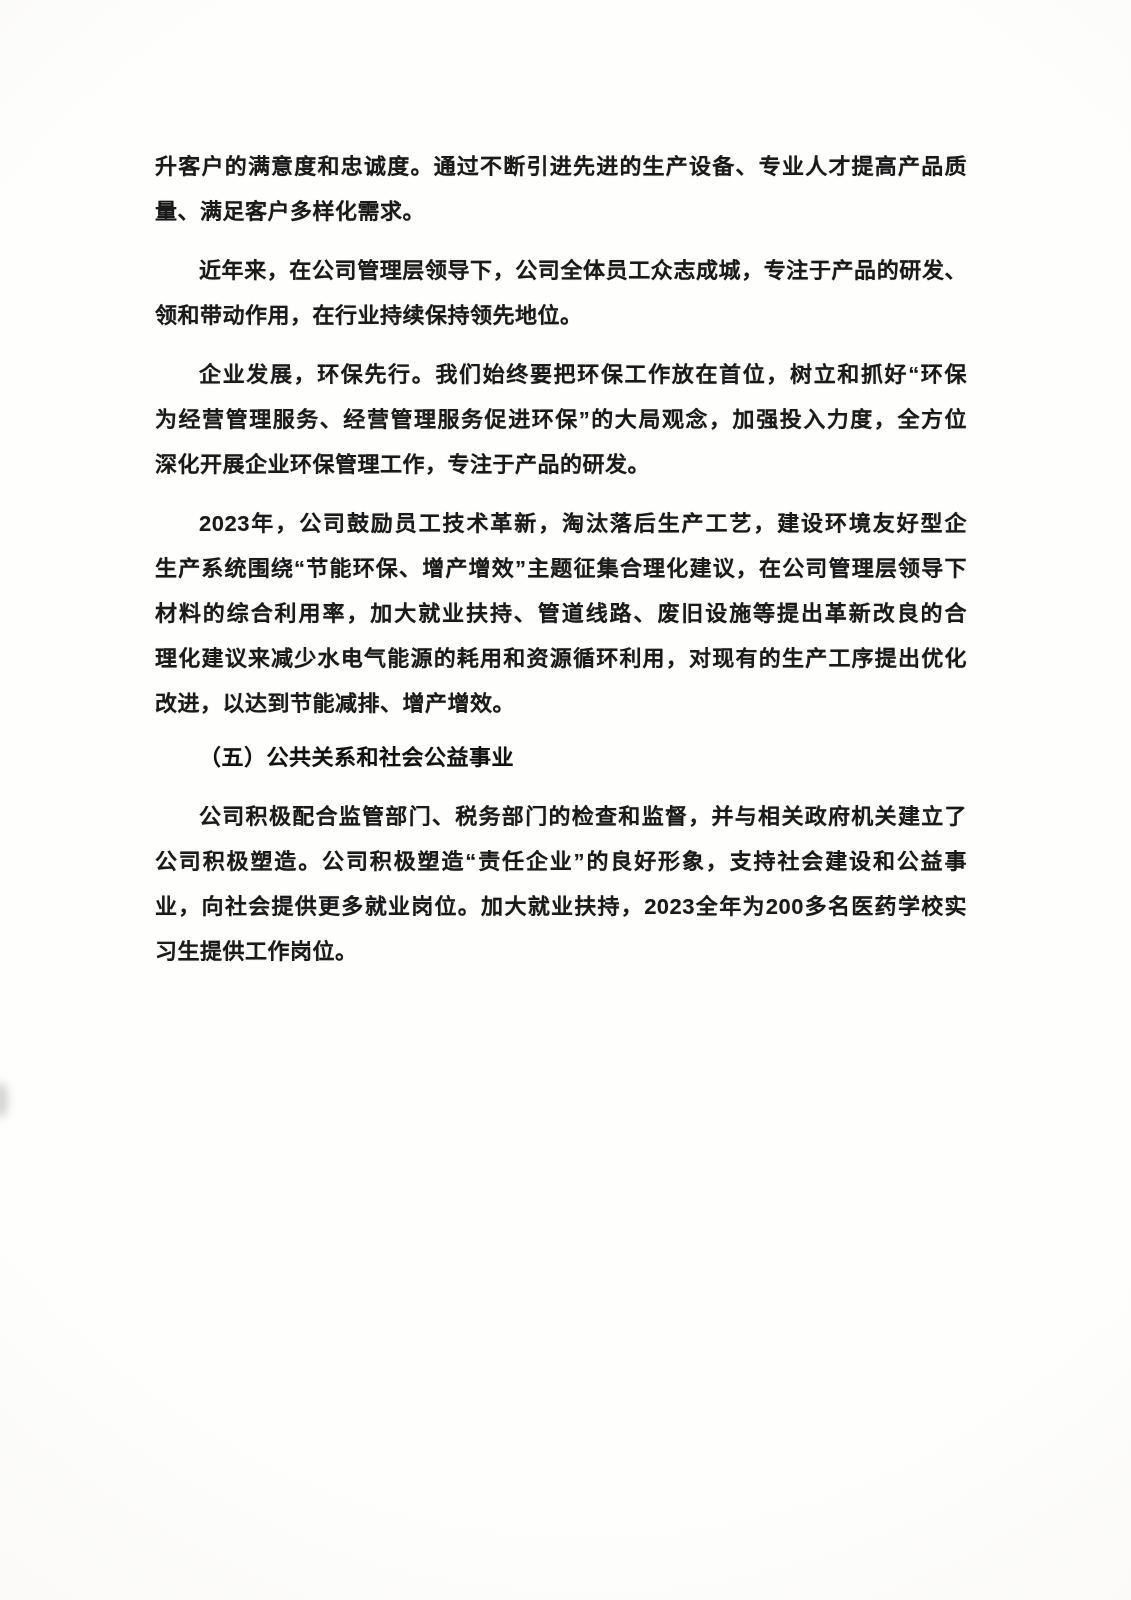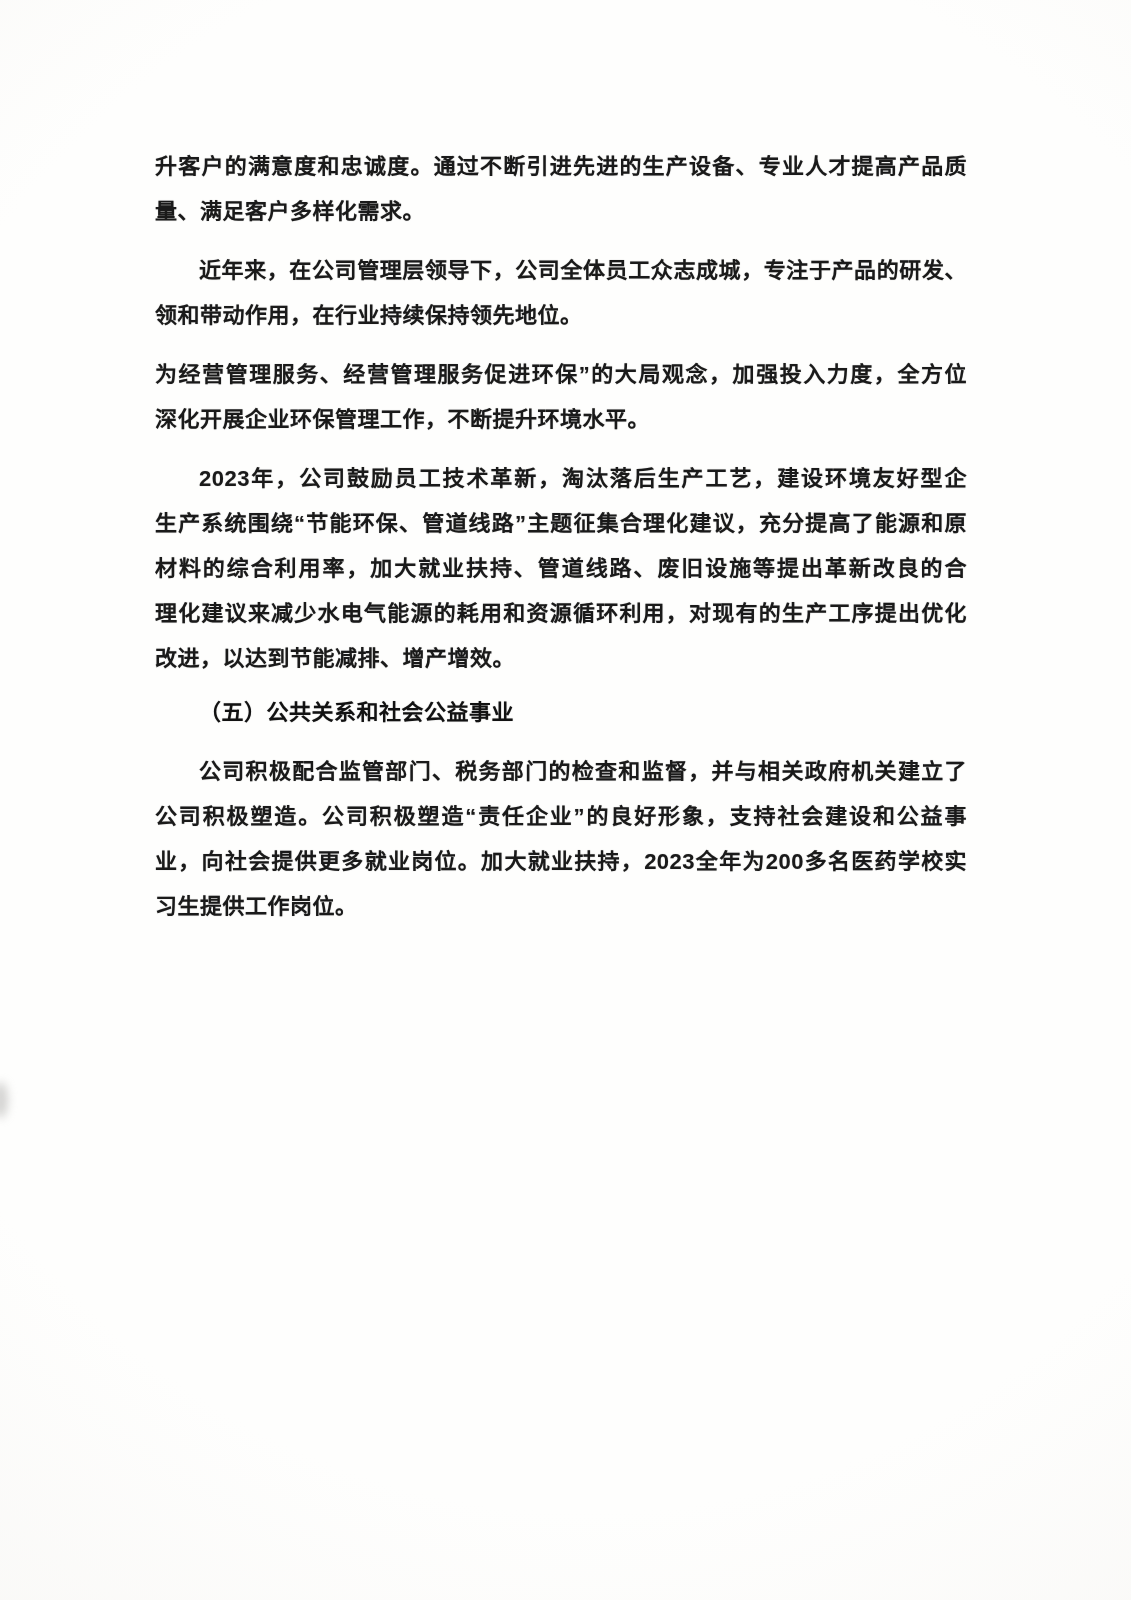"企业发展，环保先行。我们始终要把环保工作放在首位，树立和抓好“环保" div.line { html: none -> <div>企业发展，环保先行。我们始终要把环保工作放在首位，树立和抓好“环保</div> }
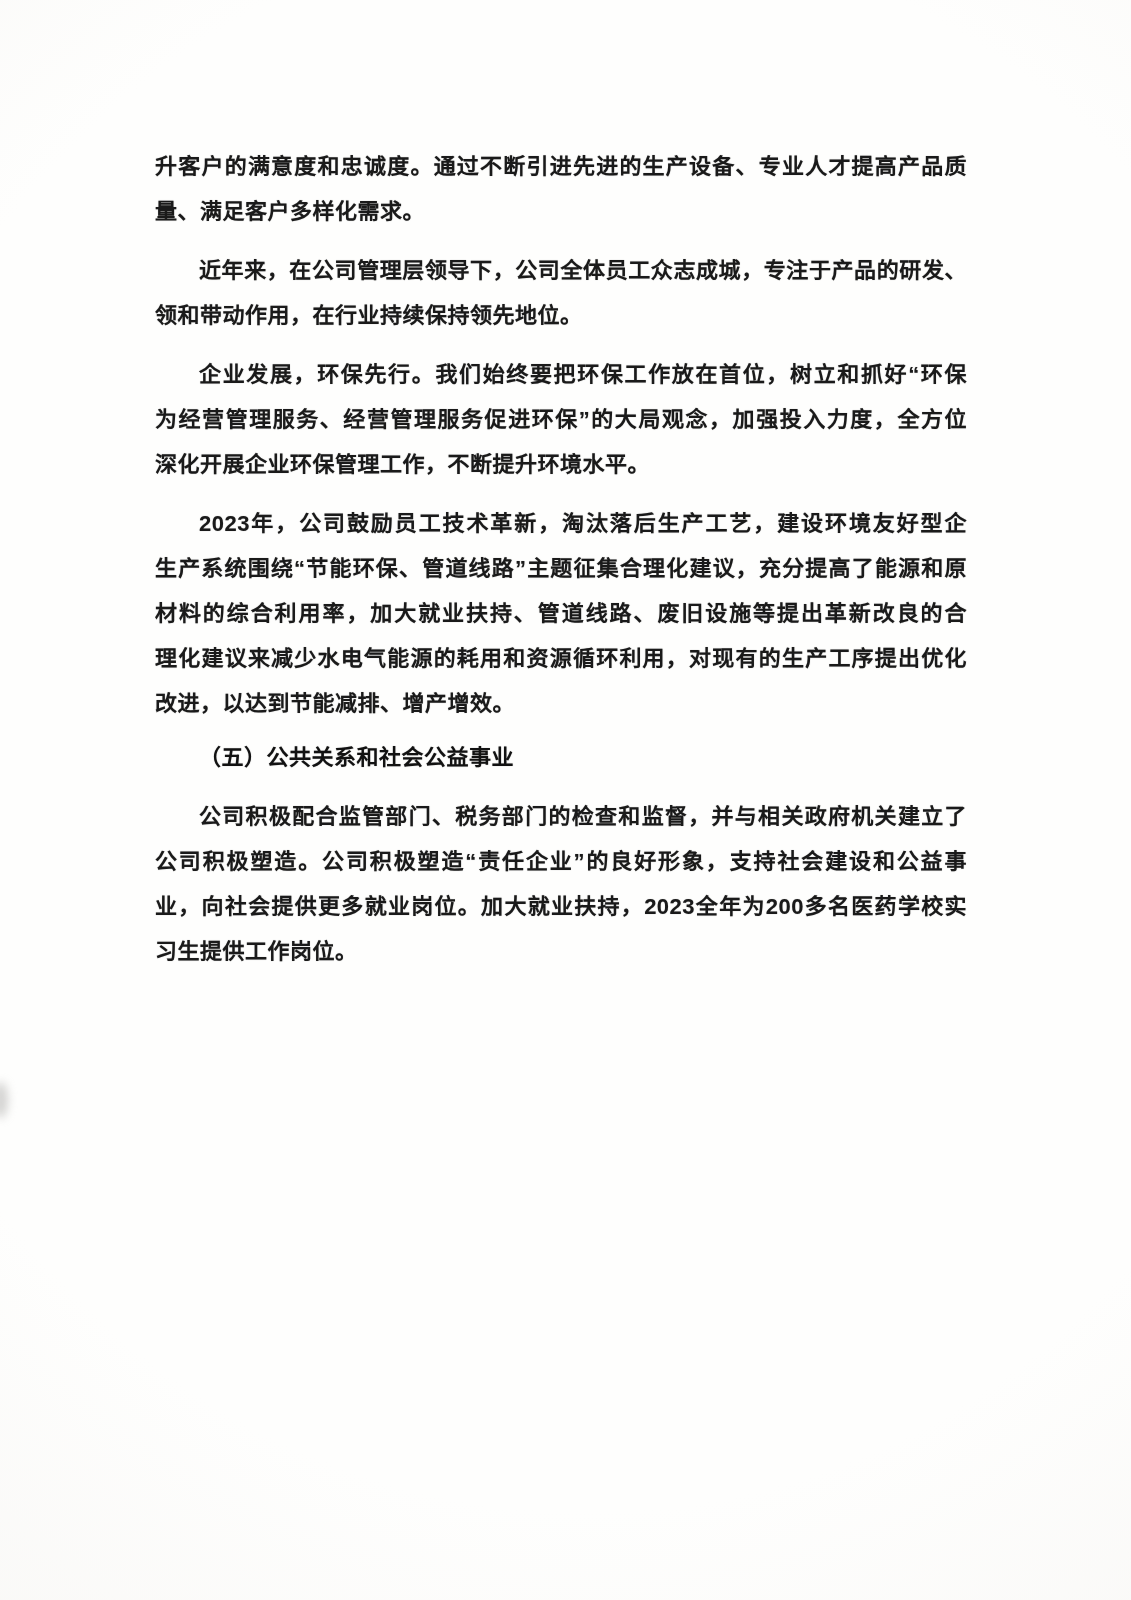"深化开展企业环保管理工作，不断提升环境水平。" div.line { text: 不断提升环境水平 -> 专注于产品的研发 }
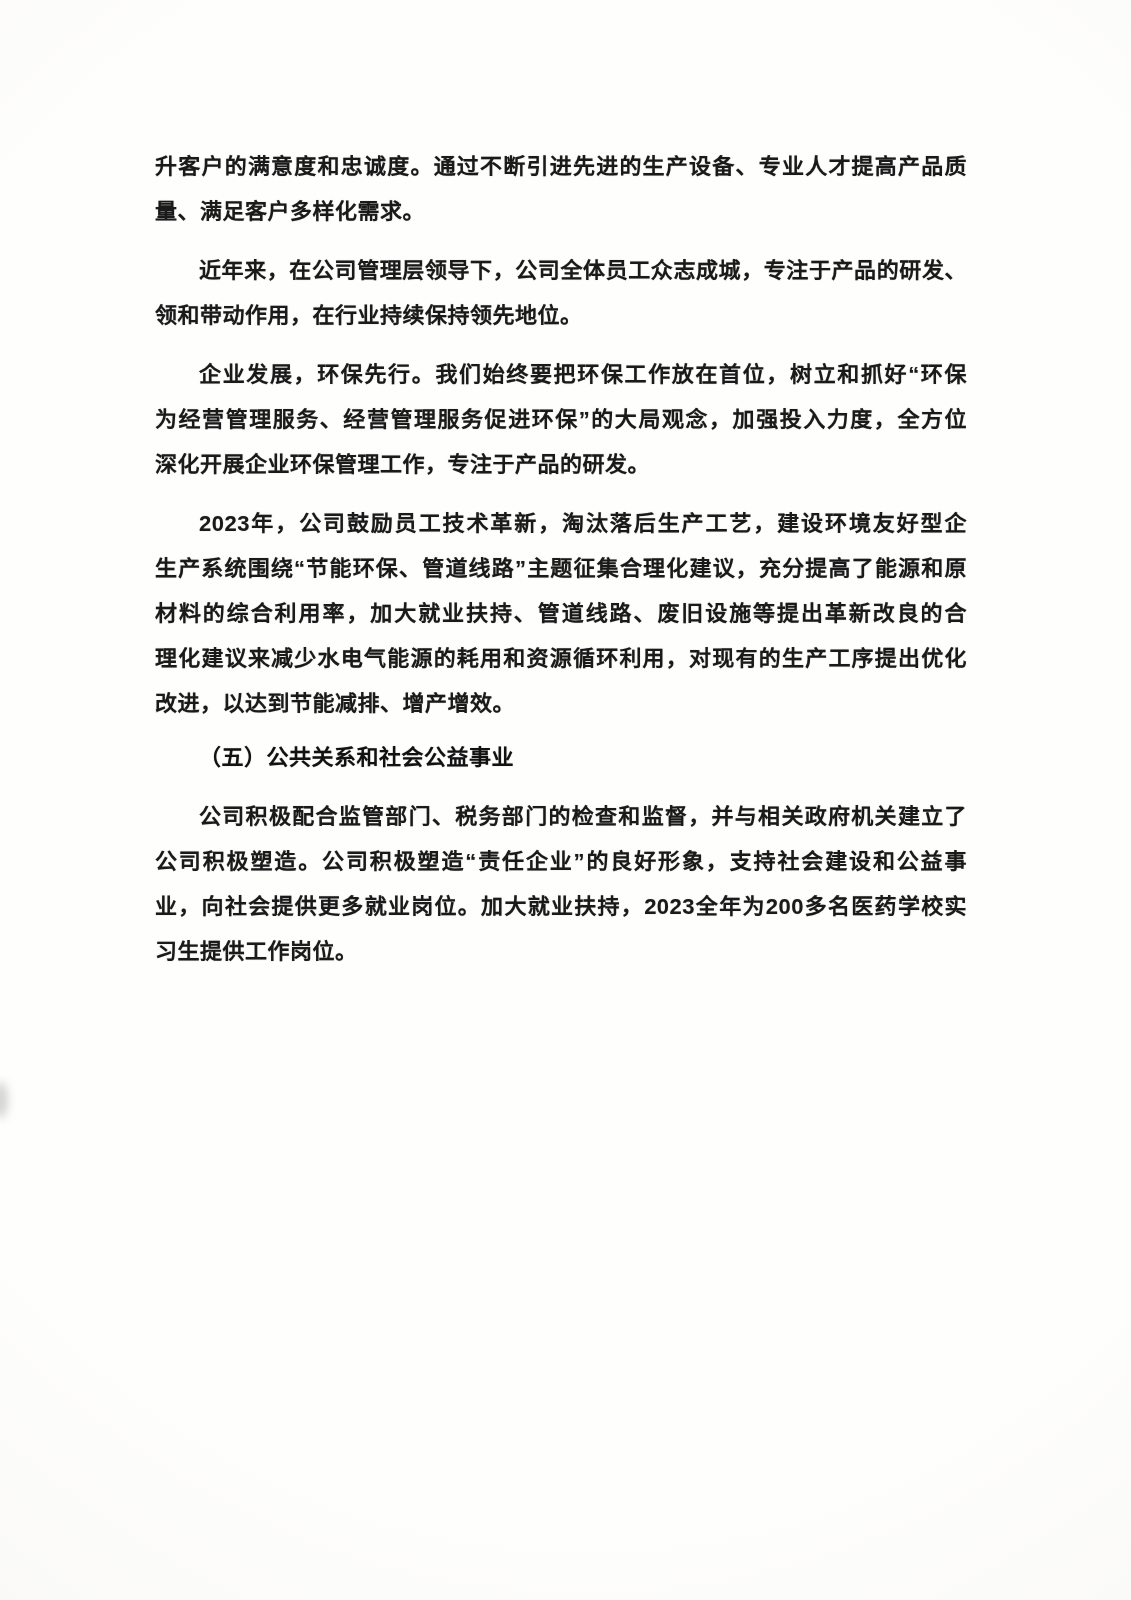"生产系统围绕“节能环保、管道线路”主题征集合理化建议，充分提高了能源和原" div.line { text: 管道线路”主题征集合理化建议，充分提高了能源和原 -> 增产增效”主题征集合理化建议，在公司管理层领导下 }
